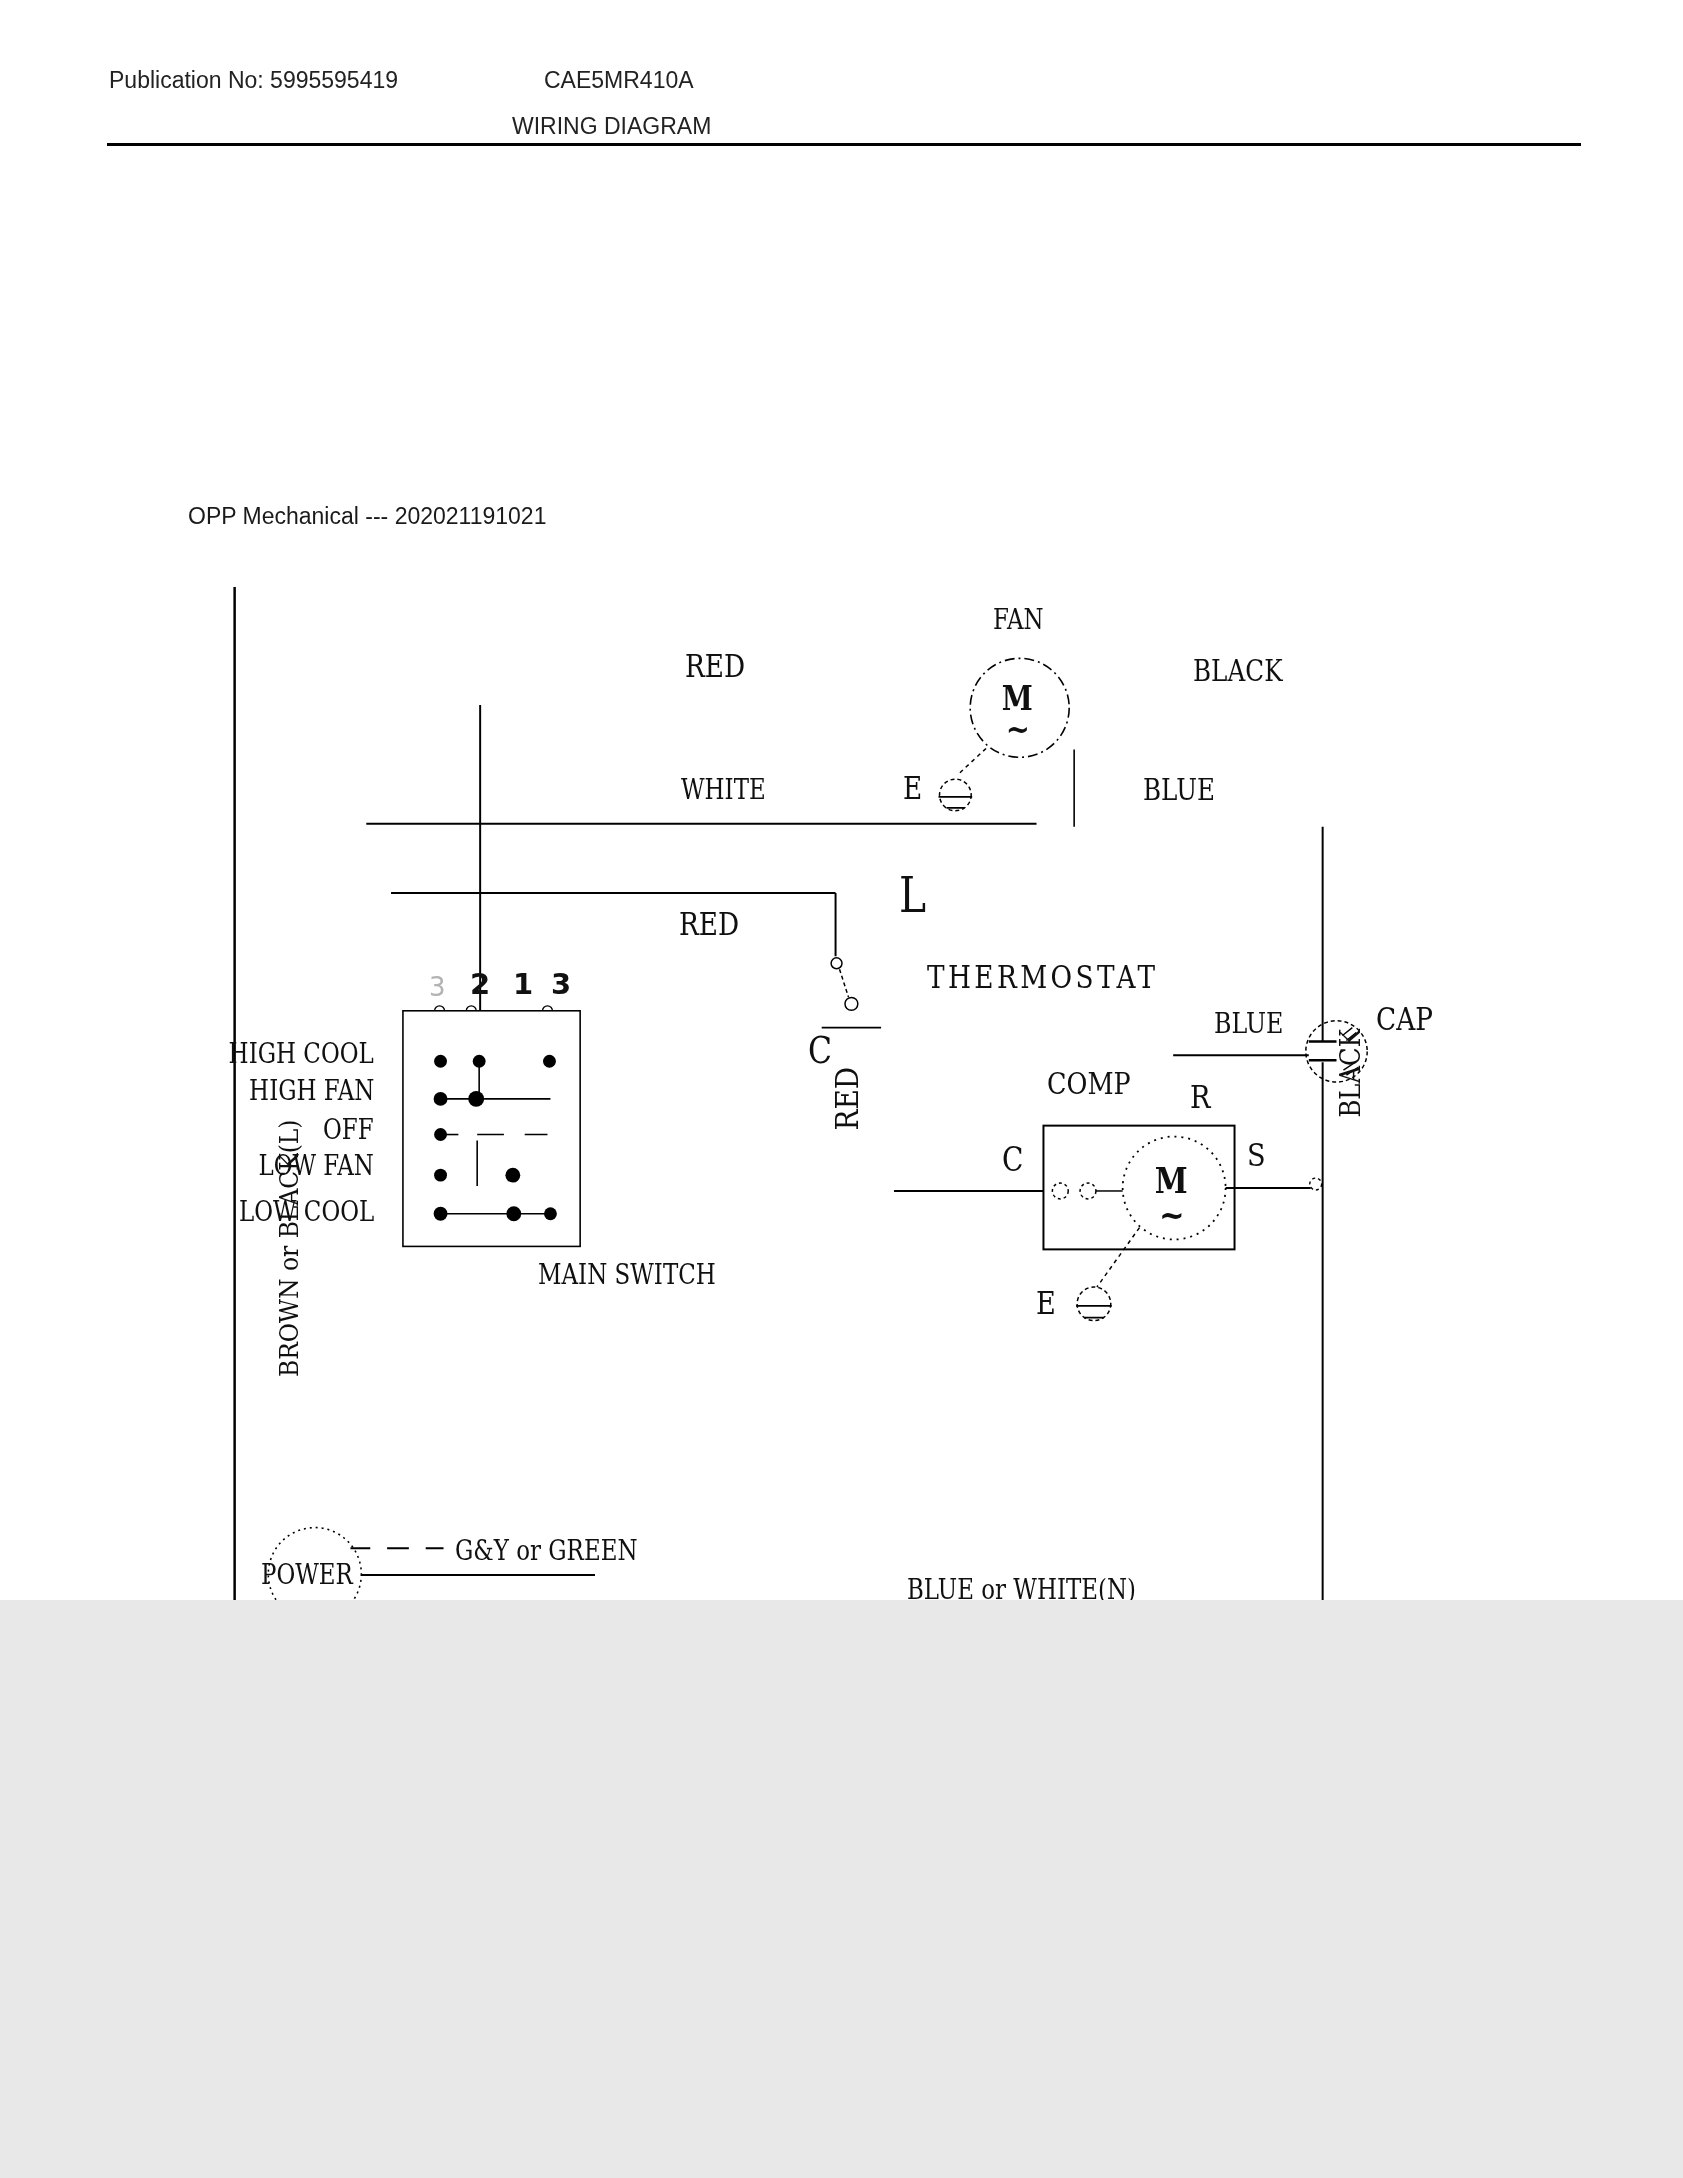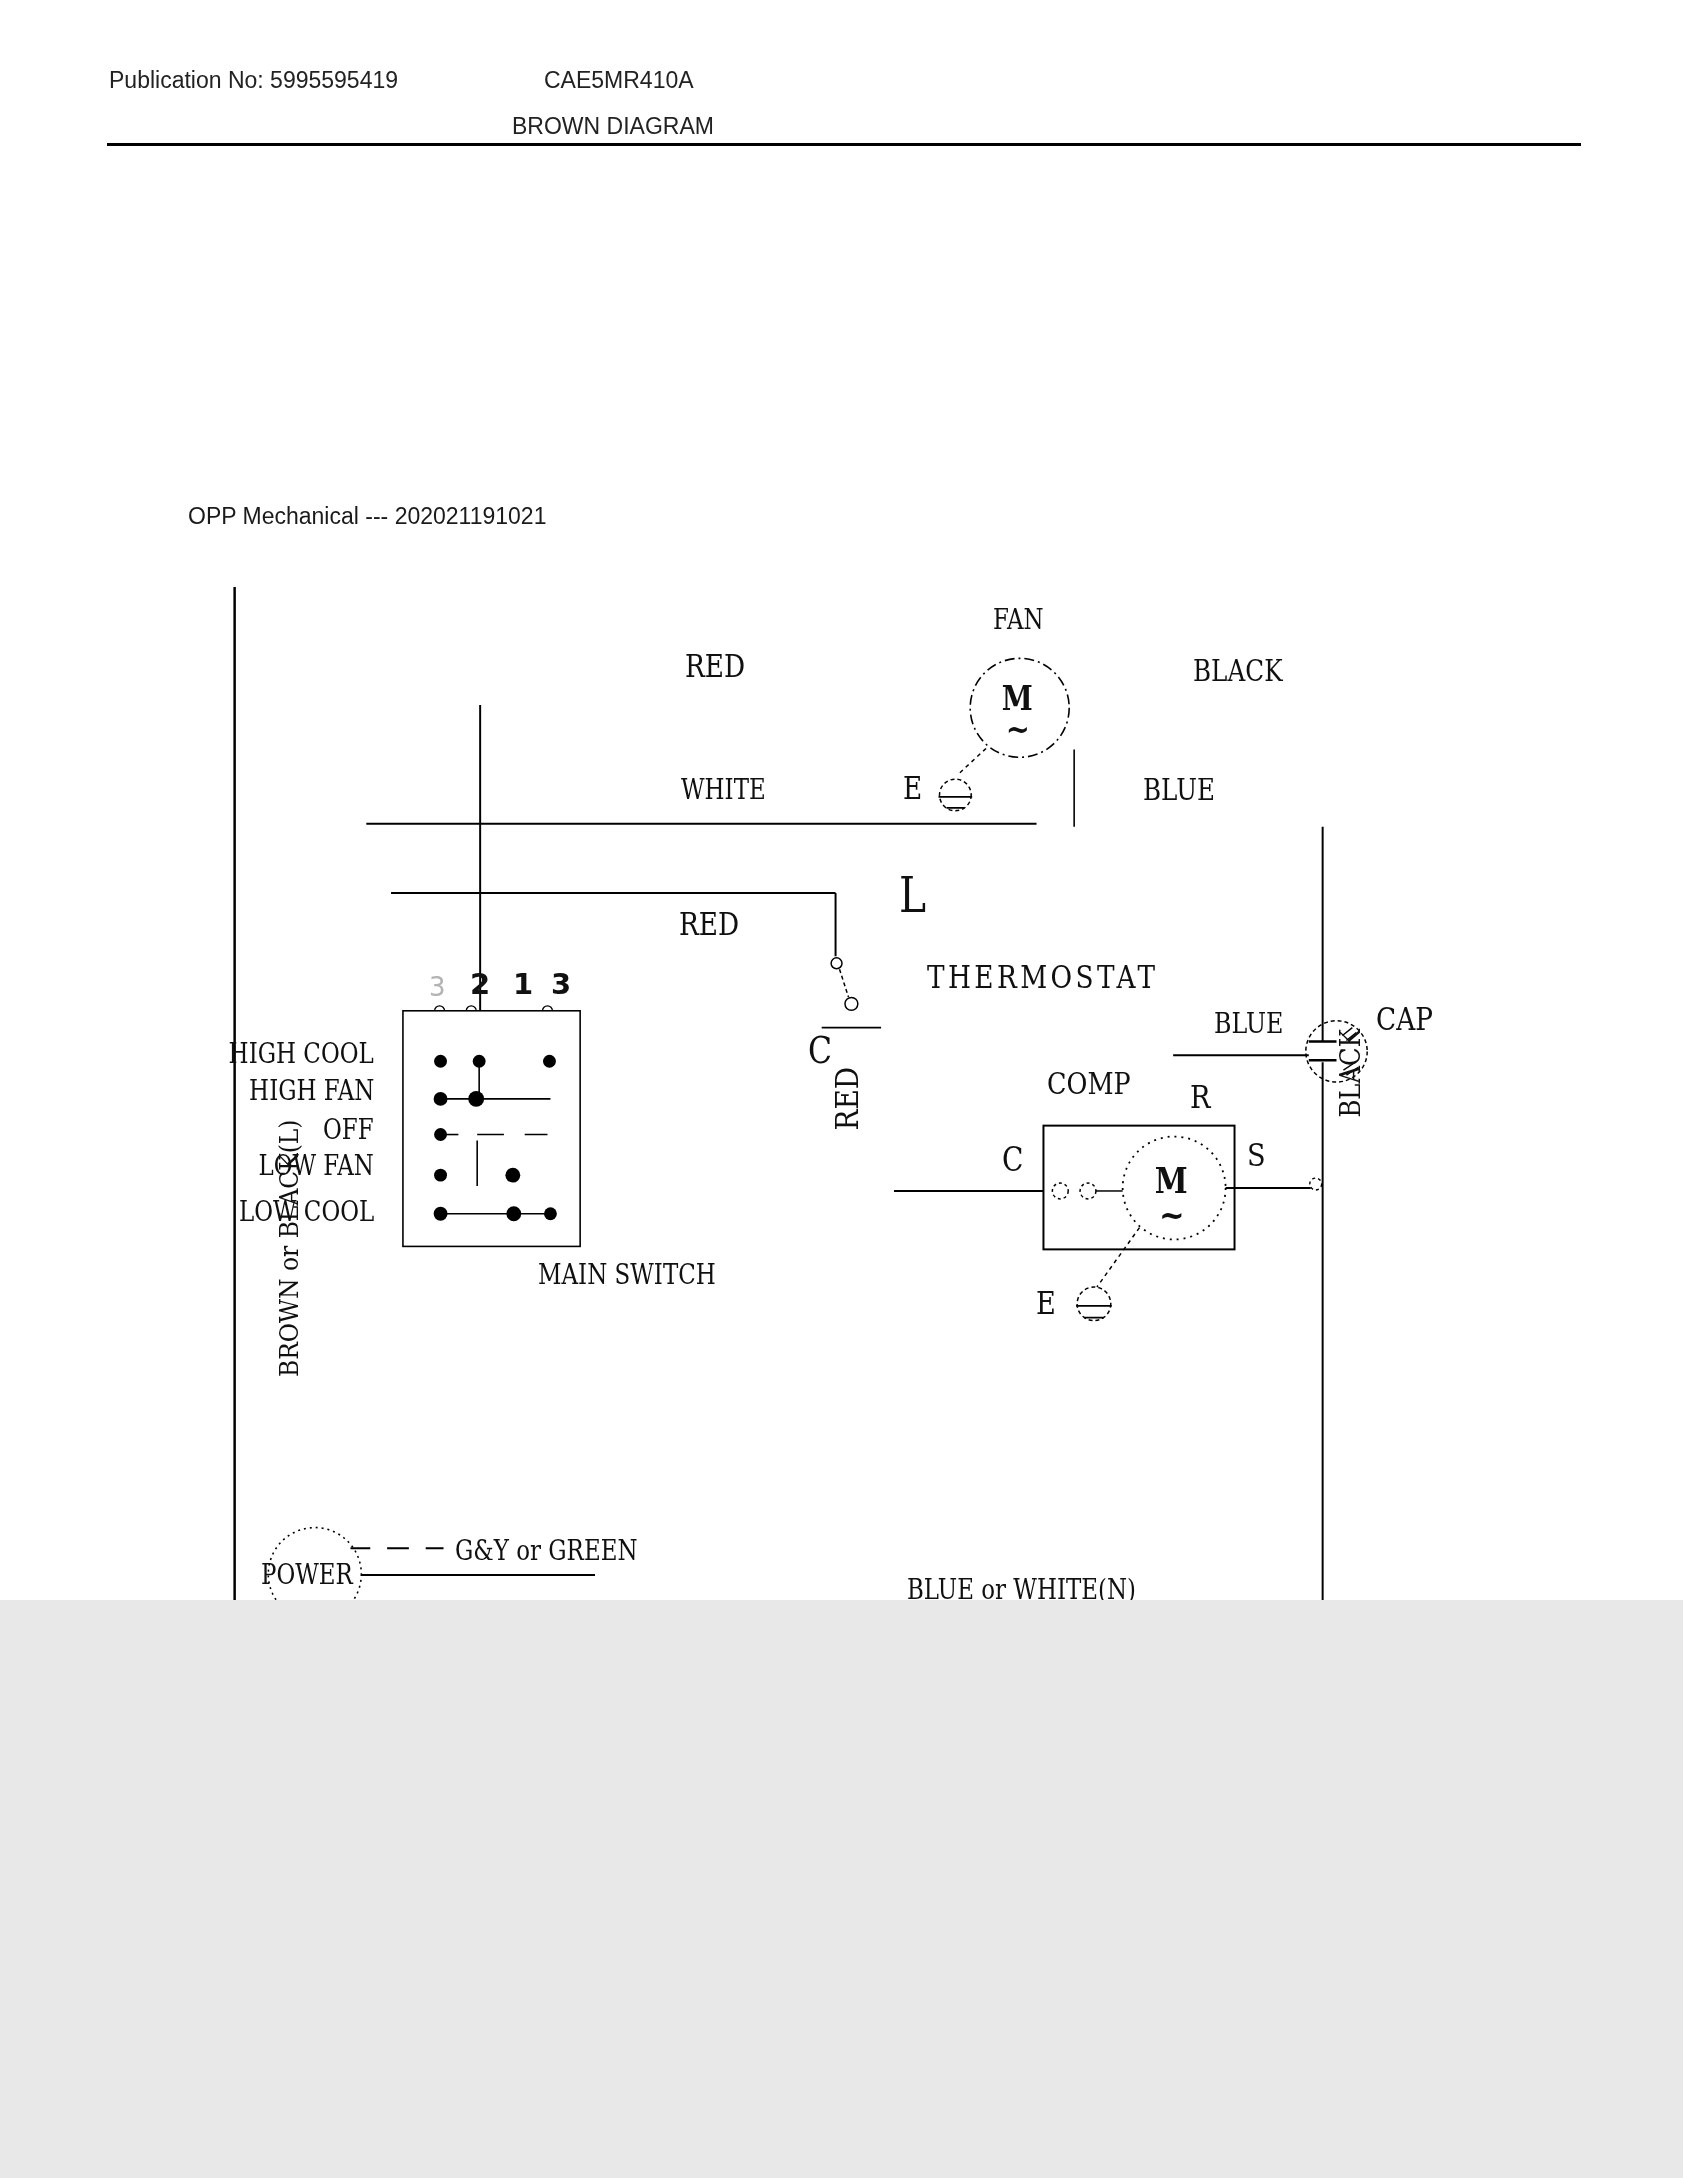"BROWN DIAGRAM" div.hdr { text: BROWN -> WIRING }
